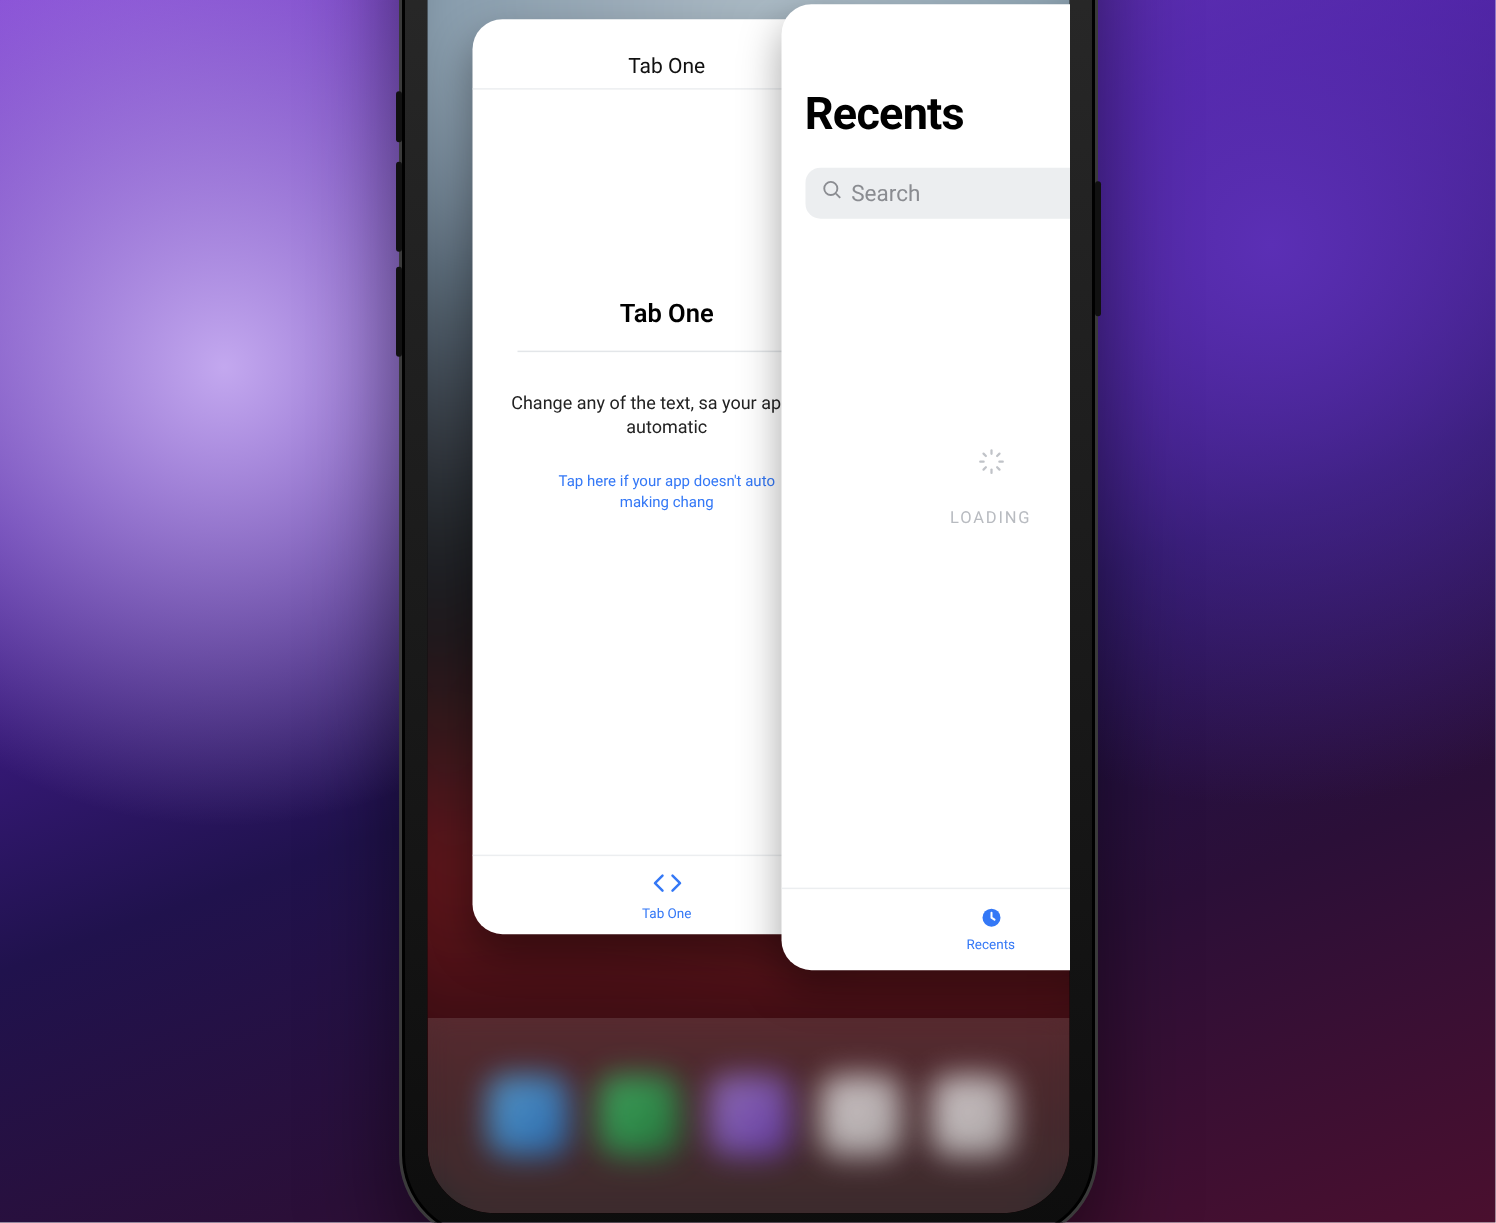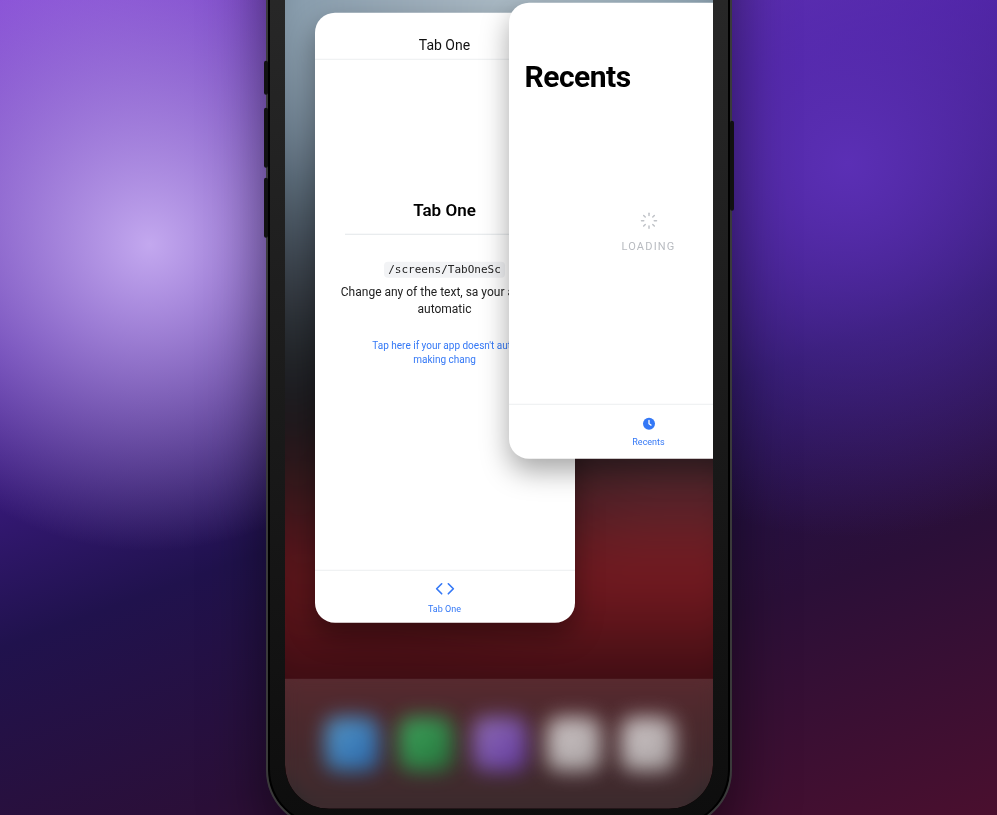"Recents" .card-files { height: 456px -> 644px; left: 224px -> 236px }
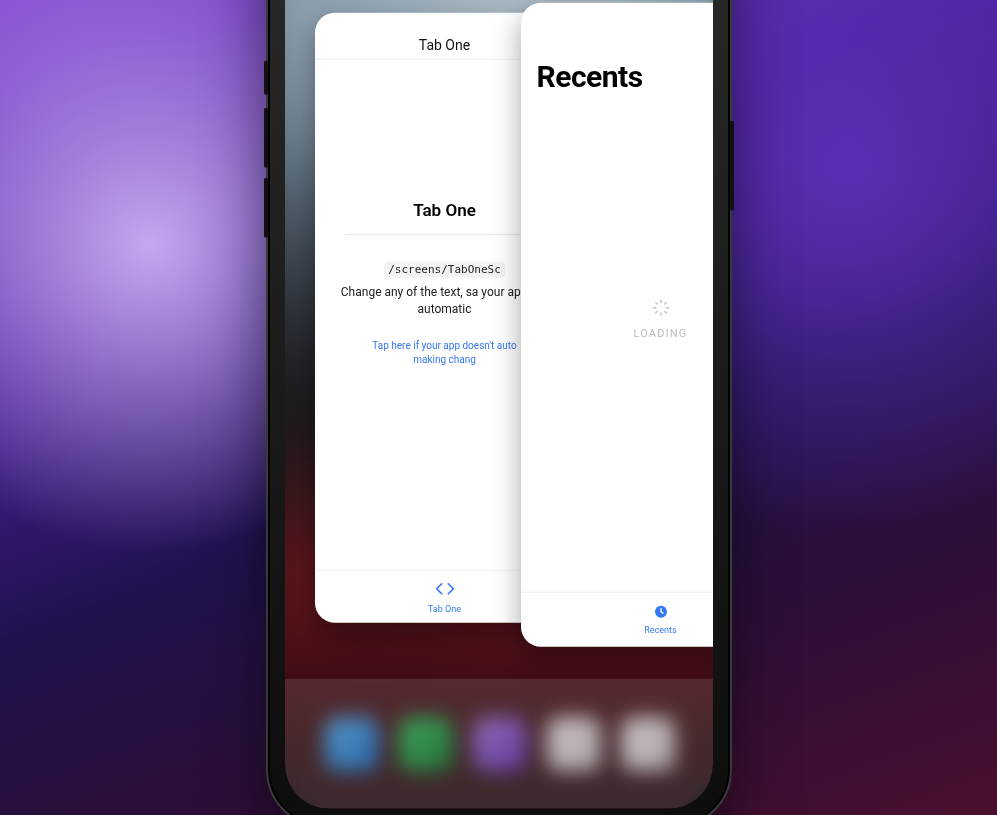"Search" div.search { html: none -> <div> <span> <svg> <circle></circle> <line></line> </svg> </span> <span>Search</span> </div> }
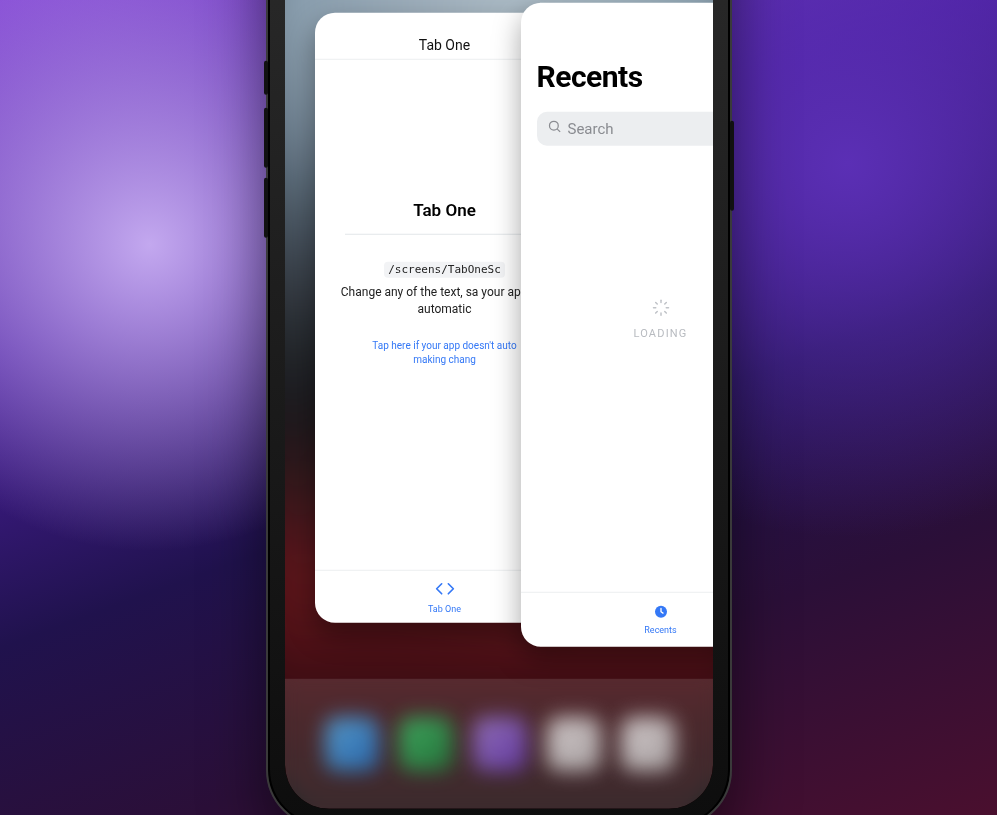"/screens/TabOneSc" div.expo-p { html: <div><span>/screens/TabOneSc</span></div> -> none }
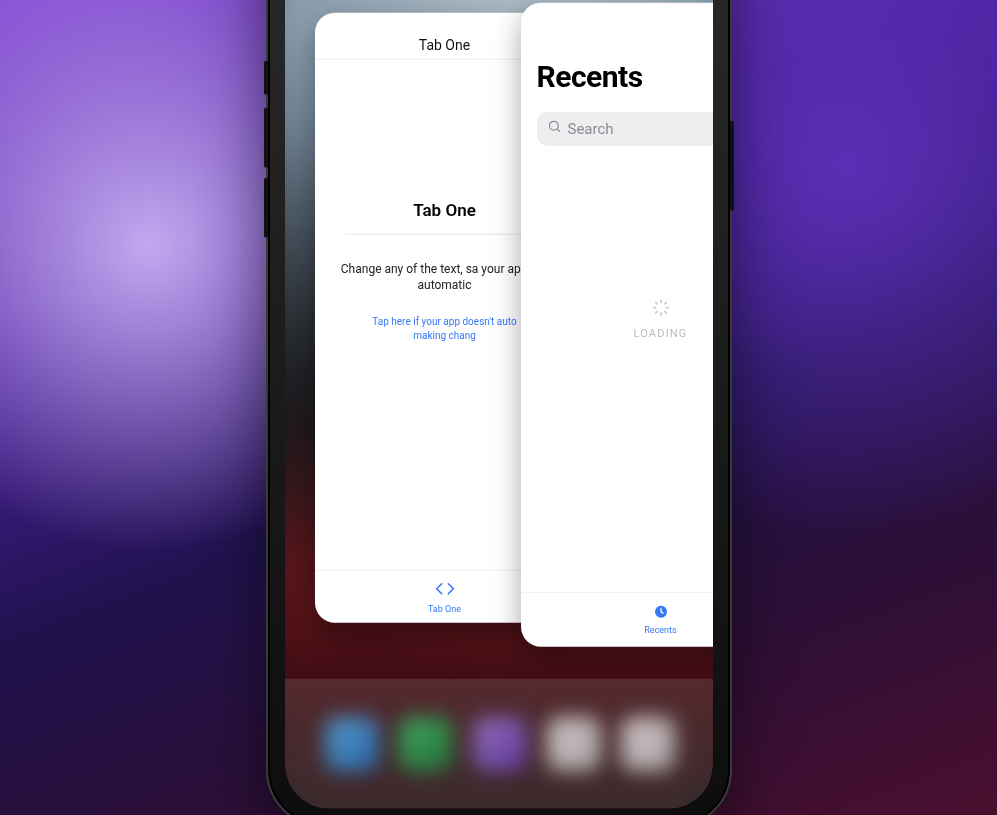"LOADING" .files-loading { gap: 10px -> 22px }
